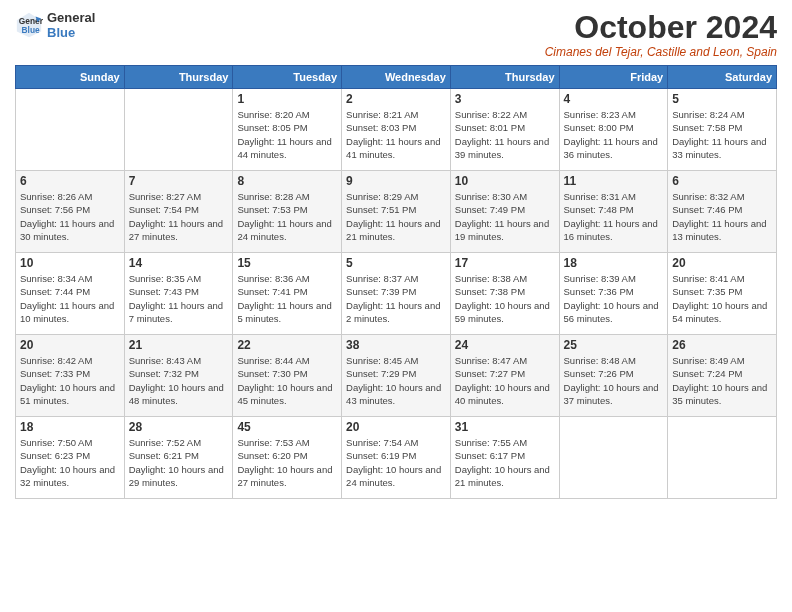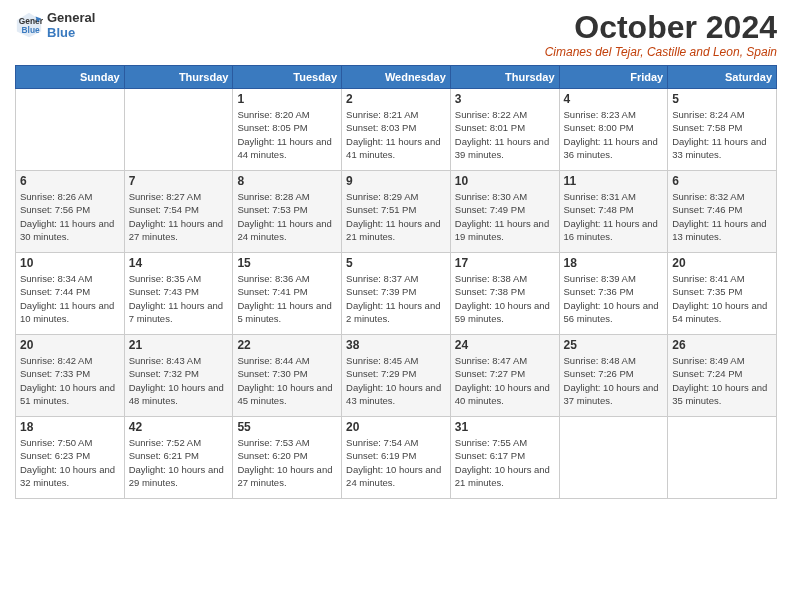"42" span.day-number { text: 42 -> 28 }
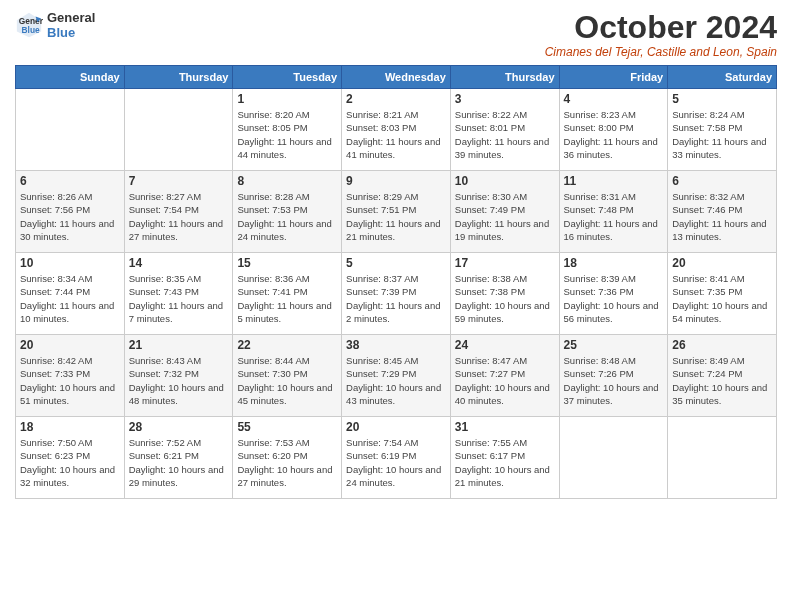"55" span.day-number { text: 55 -> 45 }
